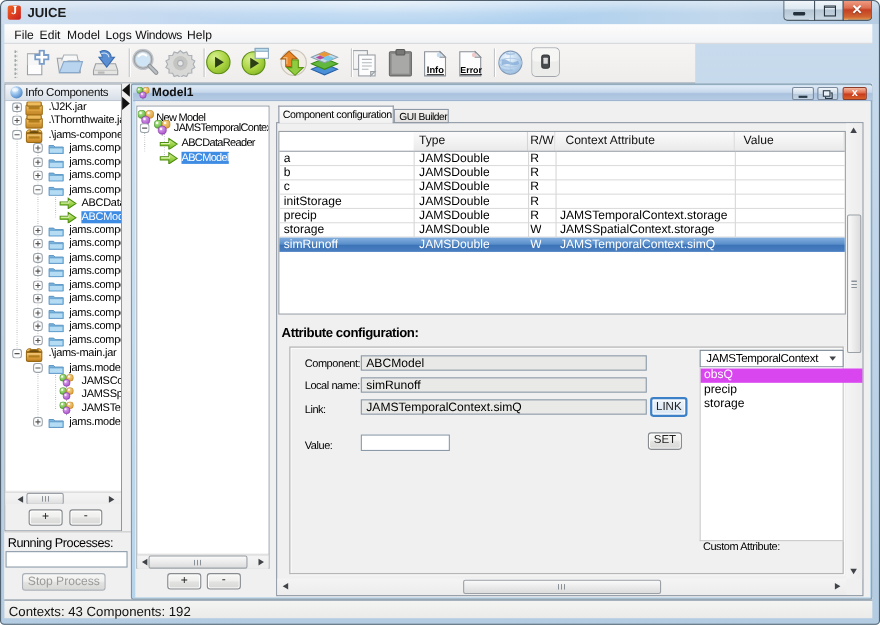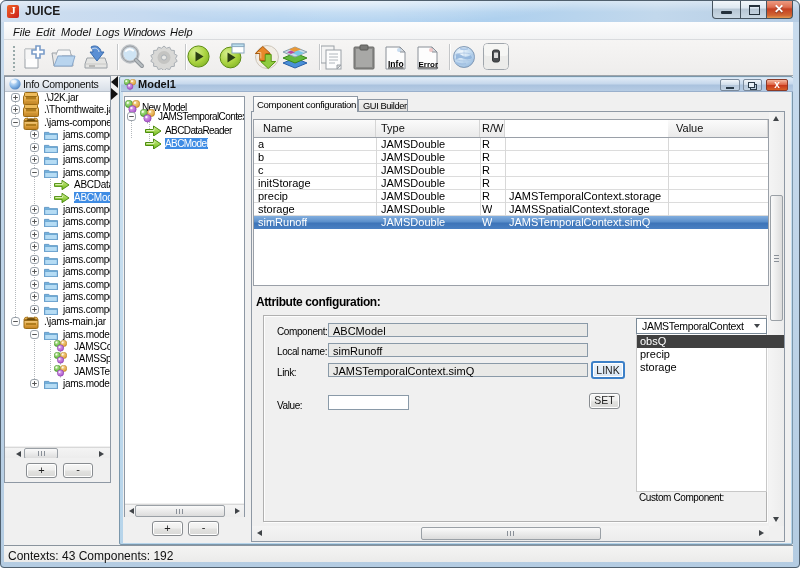"File" #menubar { font-style: italic -> none }
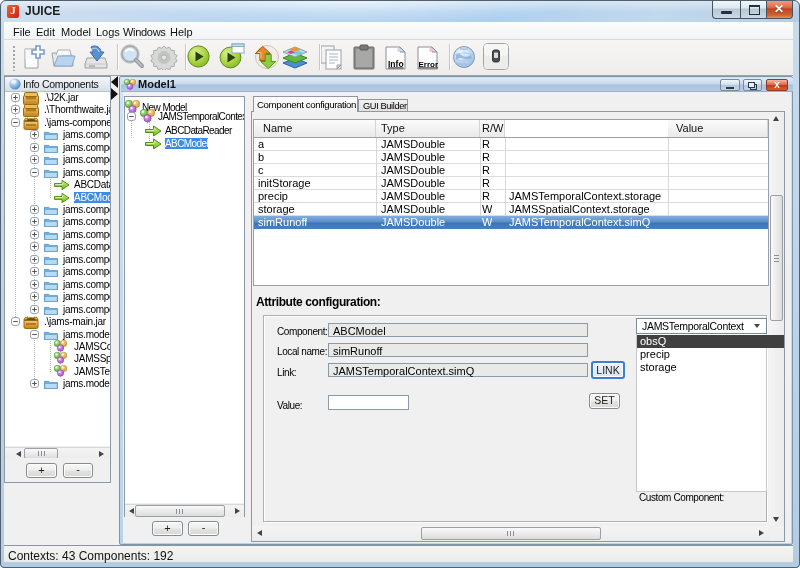"Info" #toolbar { width: 789px -> 628px }
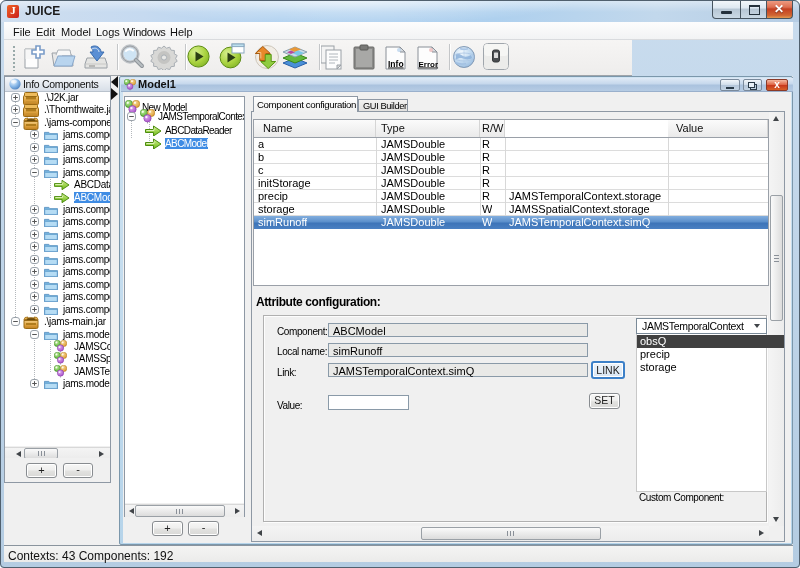"Name" div.hdrcell { html: <div> <span>Name</span> </div> -> none }
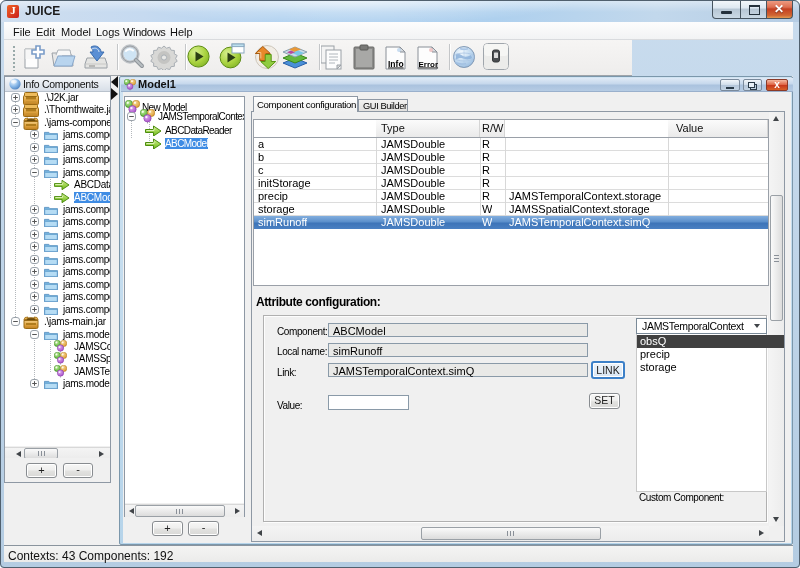"Context Attribute" div.hdrcell { html: none -> <div> <span>Context Attribute</span> </div> }
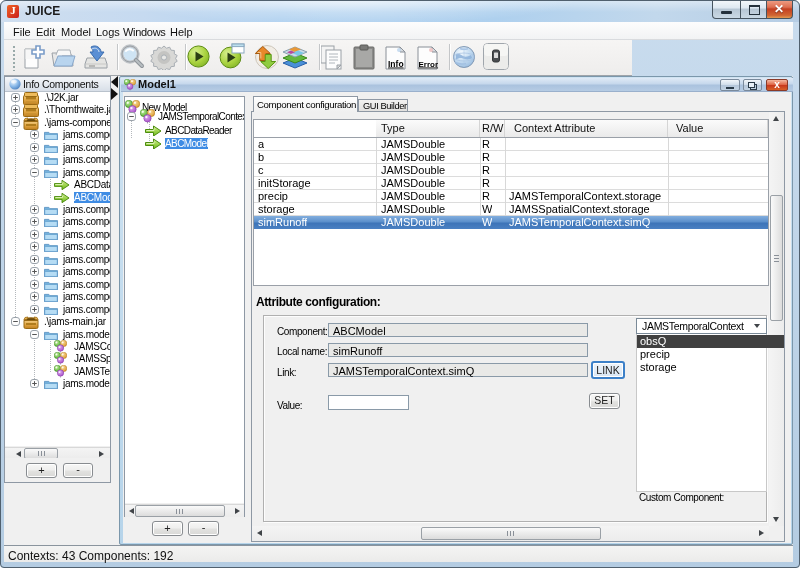"obsQ" div { background: #404040 -> #d946ef }
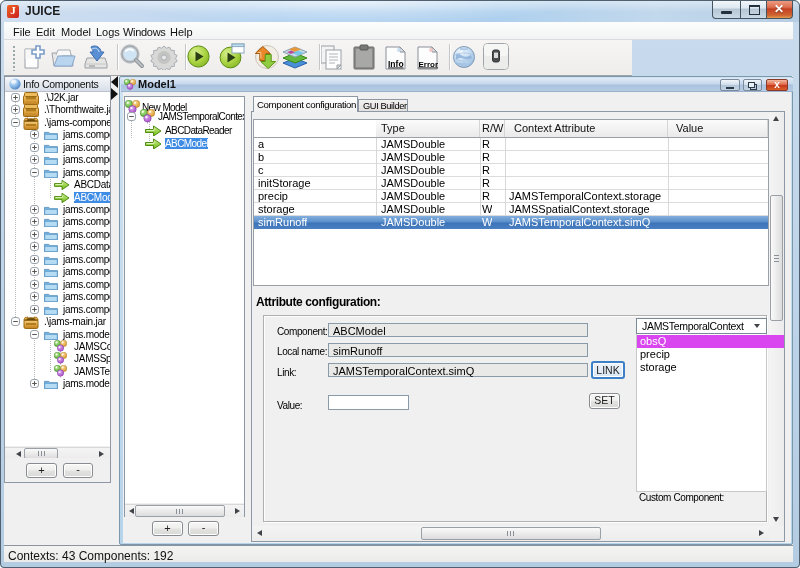"Running Processes:" div.abs { html: none -> <div> <div>Running Processes:</div> <div></div> <div><span>Stop Process</span></div> </div> }
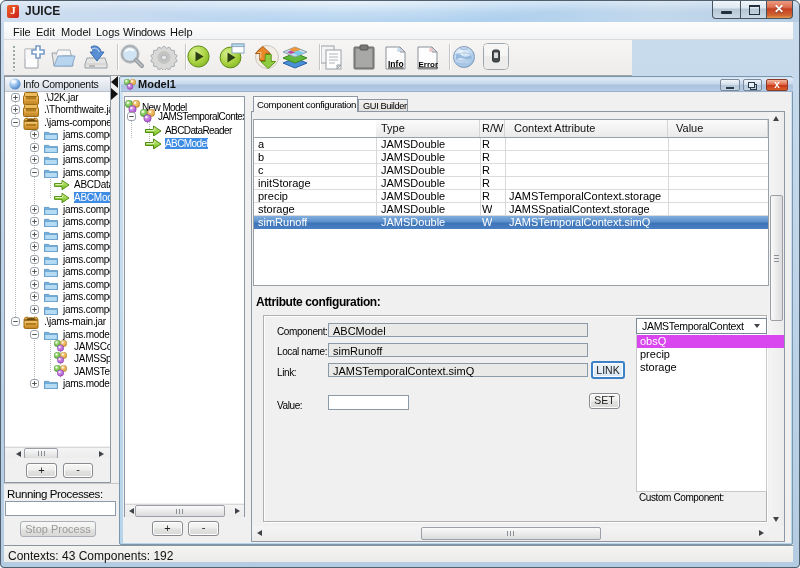"Custom Component:" div.lbl { text: Component -> Attribute }
